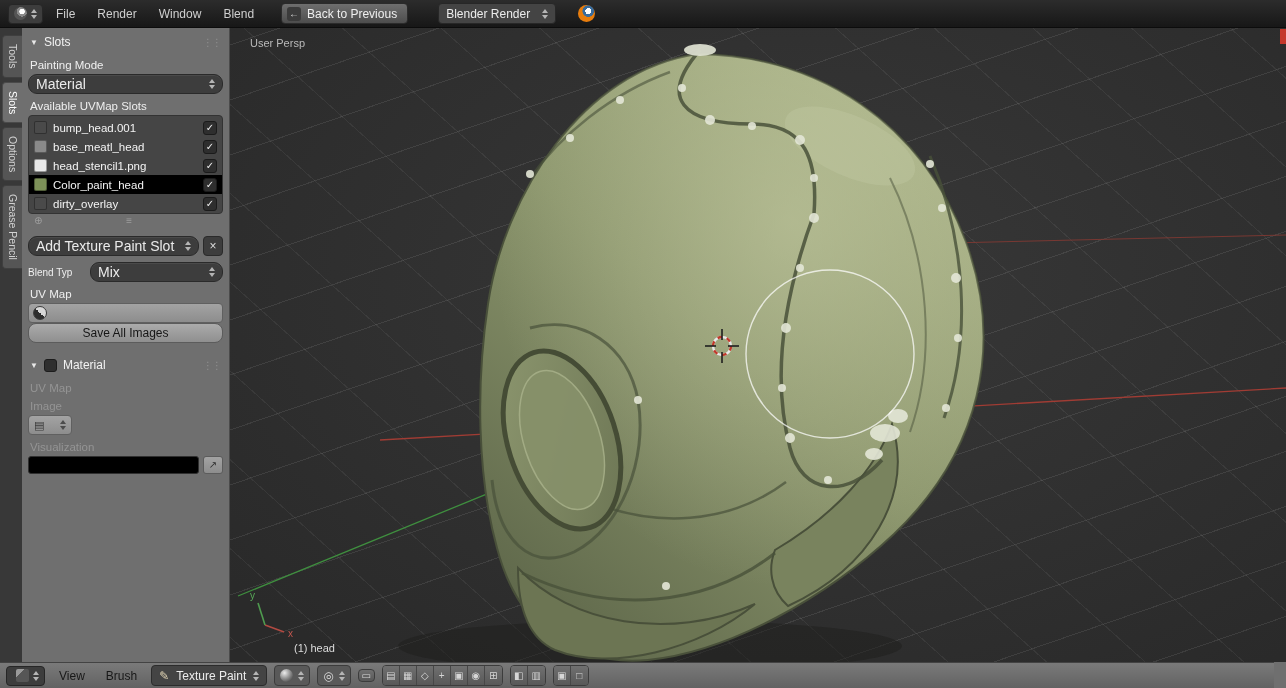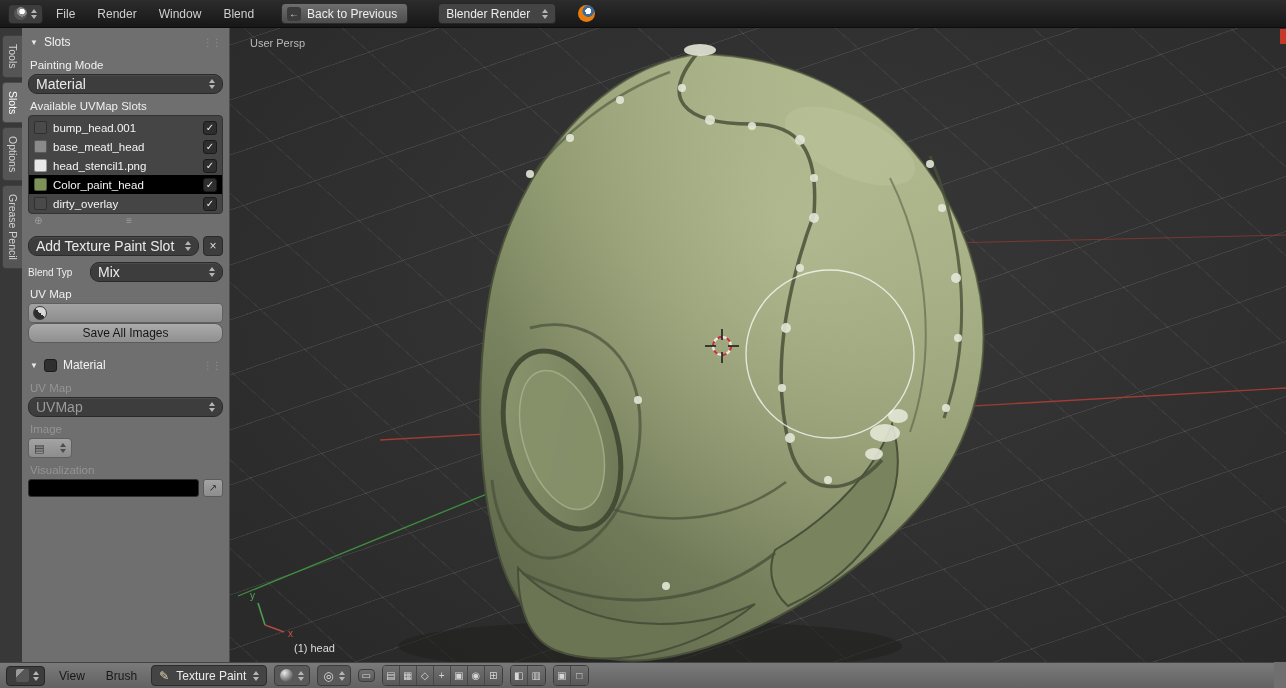"UVMap" div.dropdown { html: <div> <span>UVMap</span> <span> <i></i> <i></i> </span> </div> -> none }
